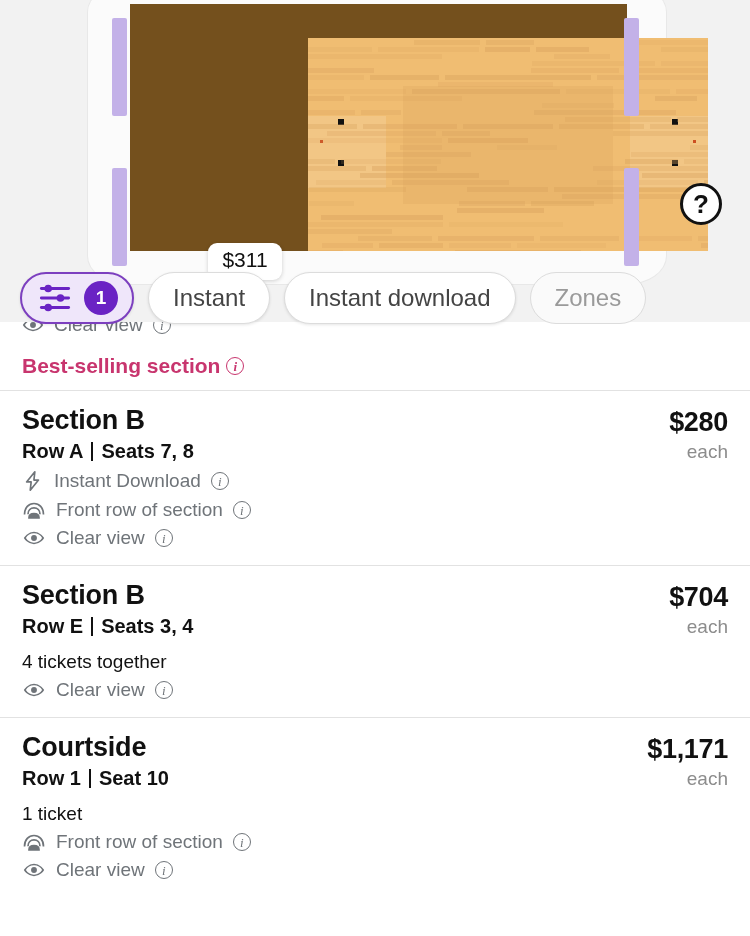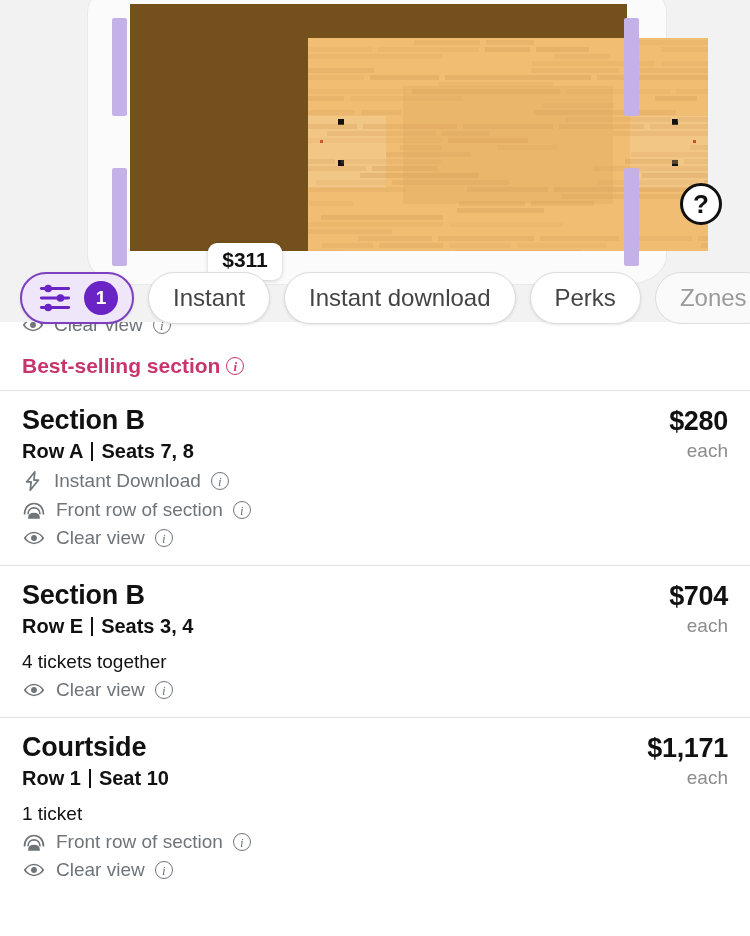"$311" .price-pin { font-weight: 700 -> 400 }
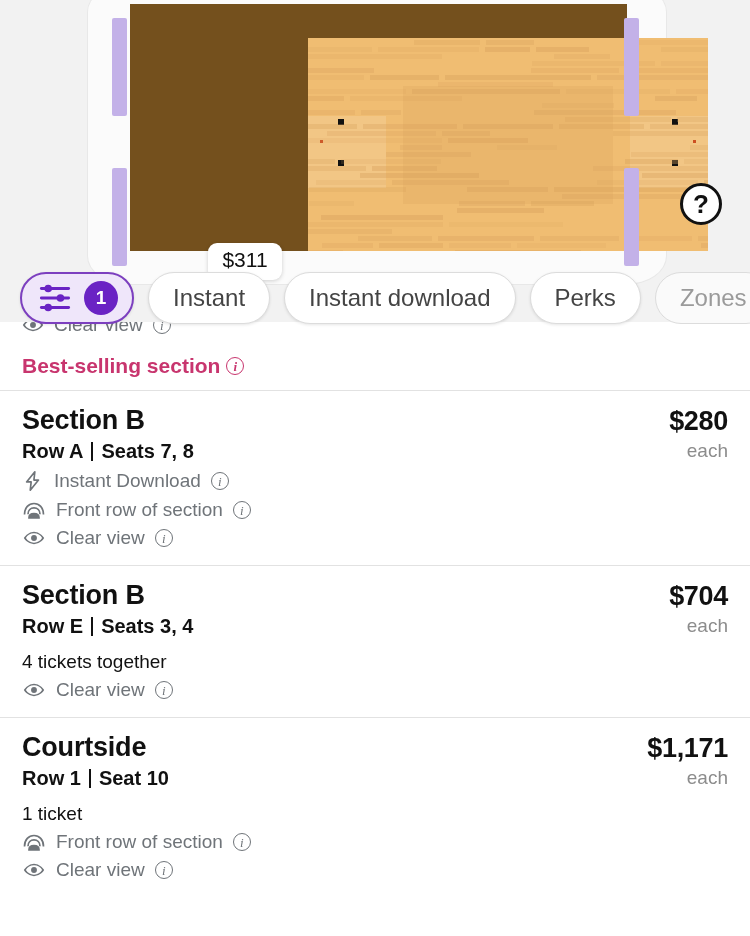"Perks" div.chip { html: <div> <span>Perks</span> </div> -> none }
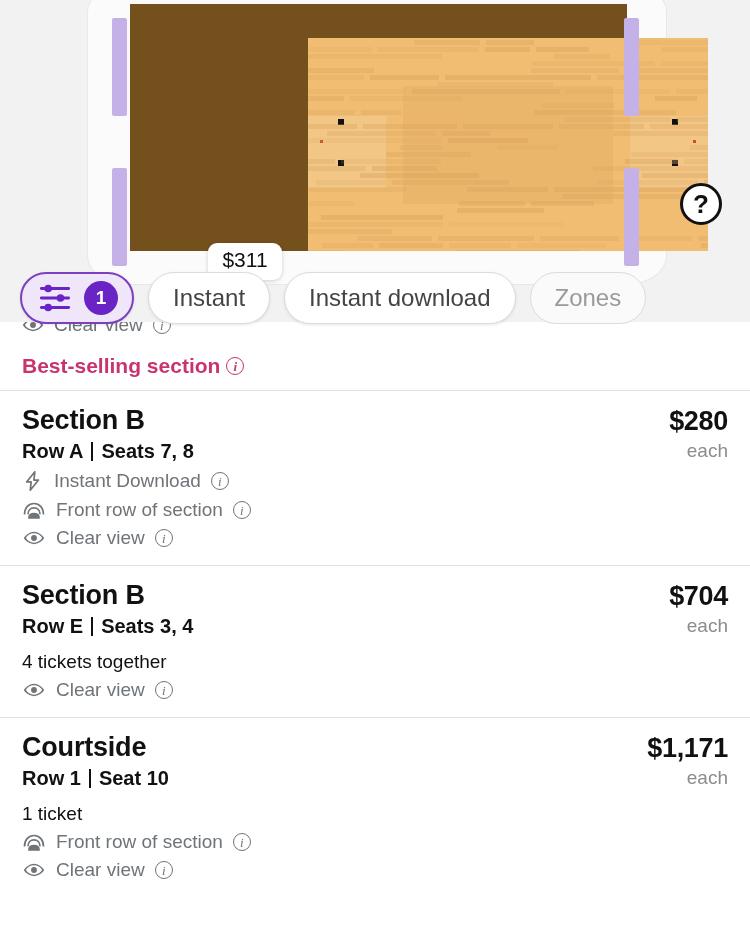"Section B" .listing-head { align-items: center -> flex-end }
